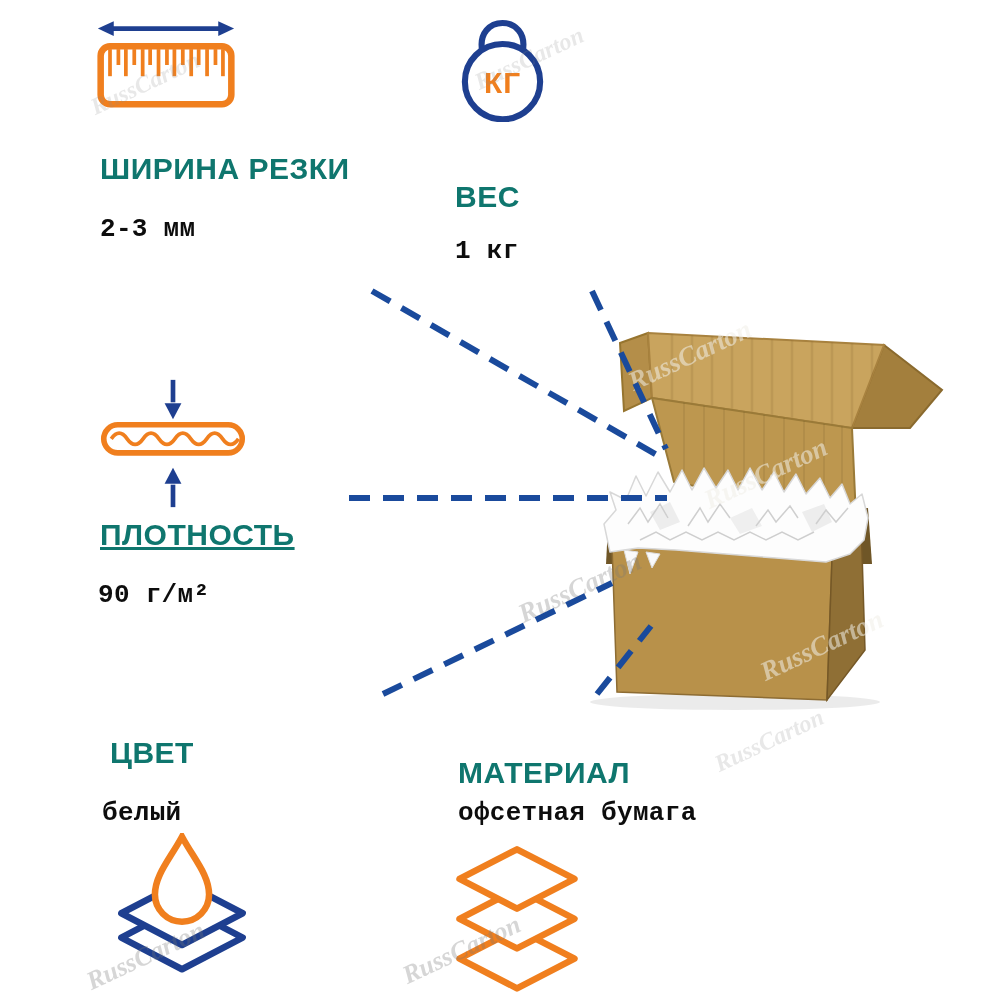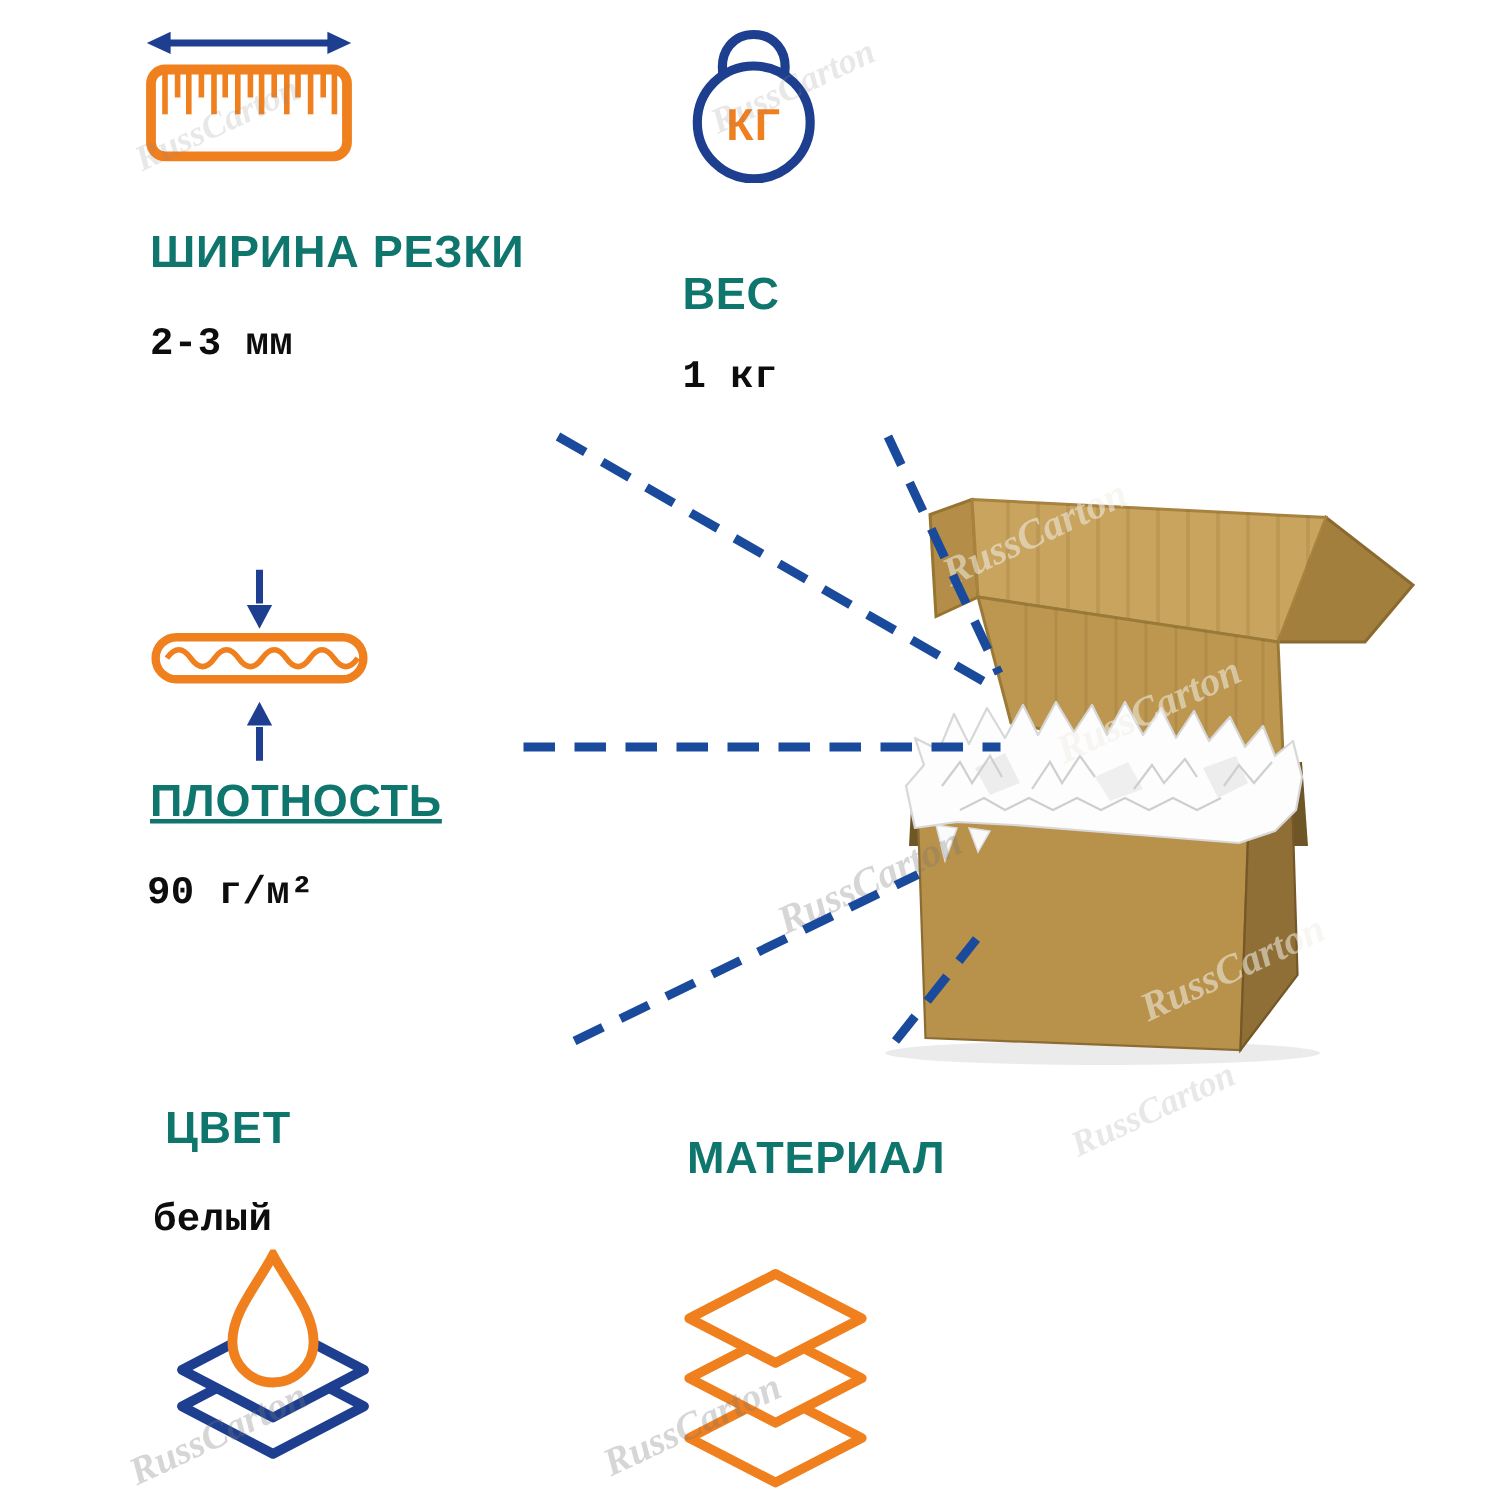"офсетная бумага" div.value { html: none -> <div>офсетная бумага</div> }
